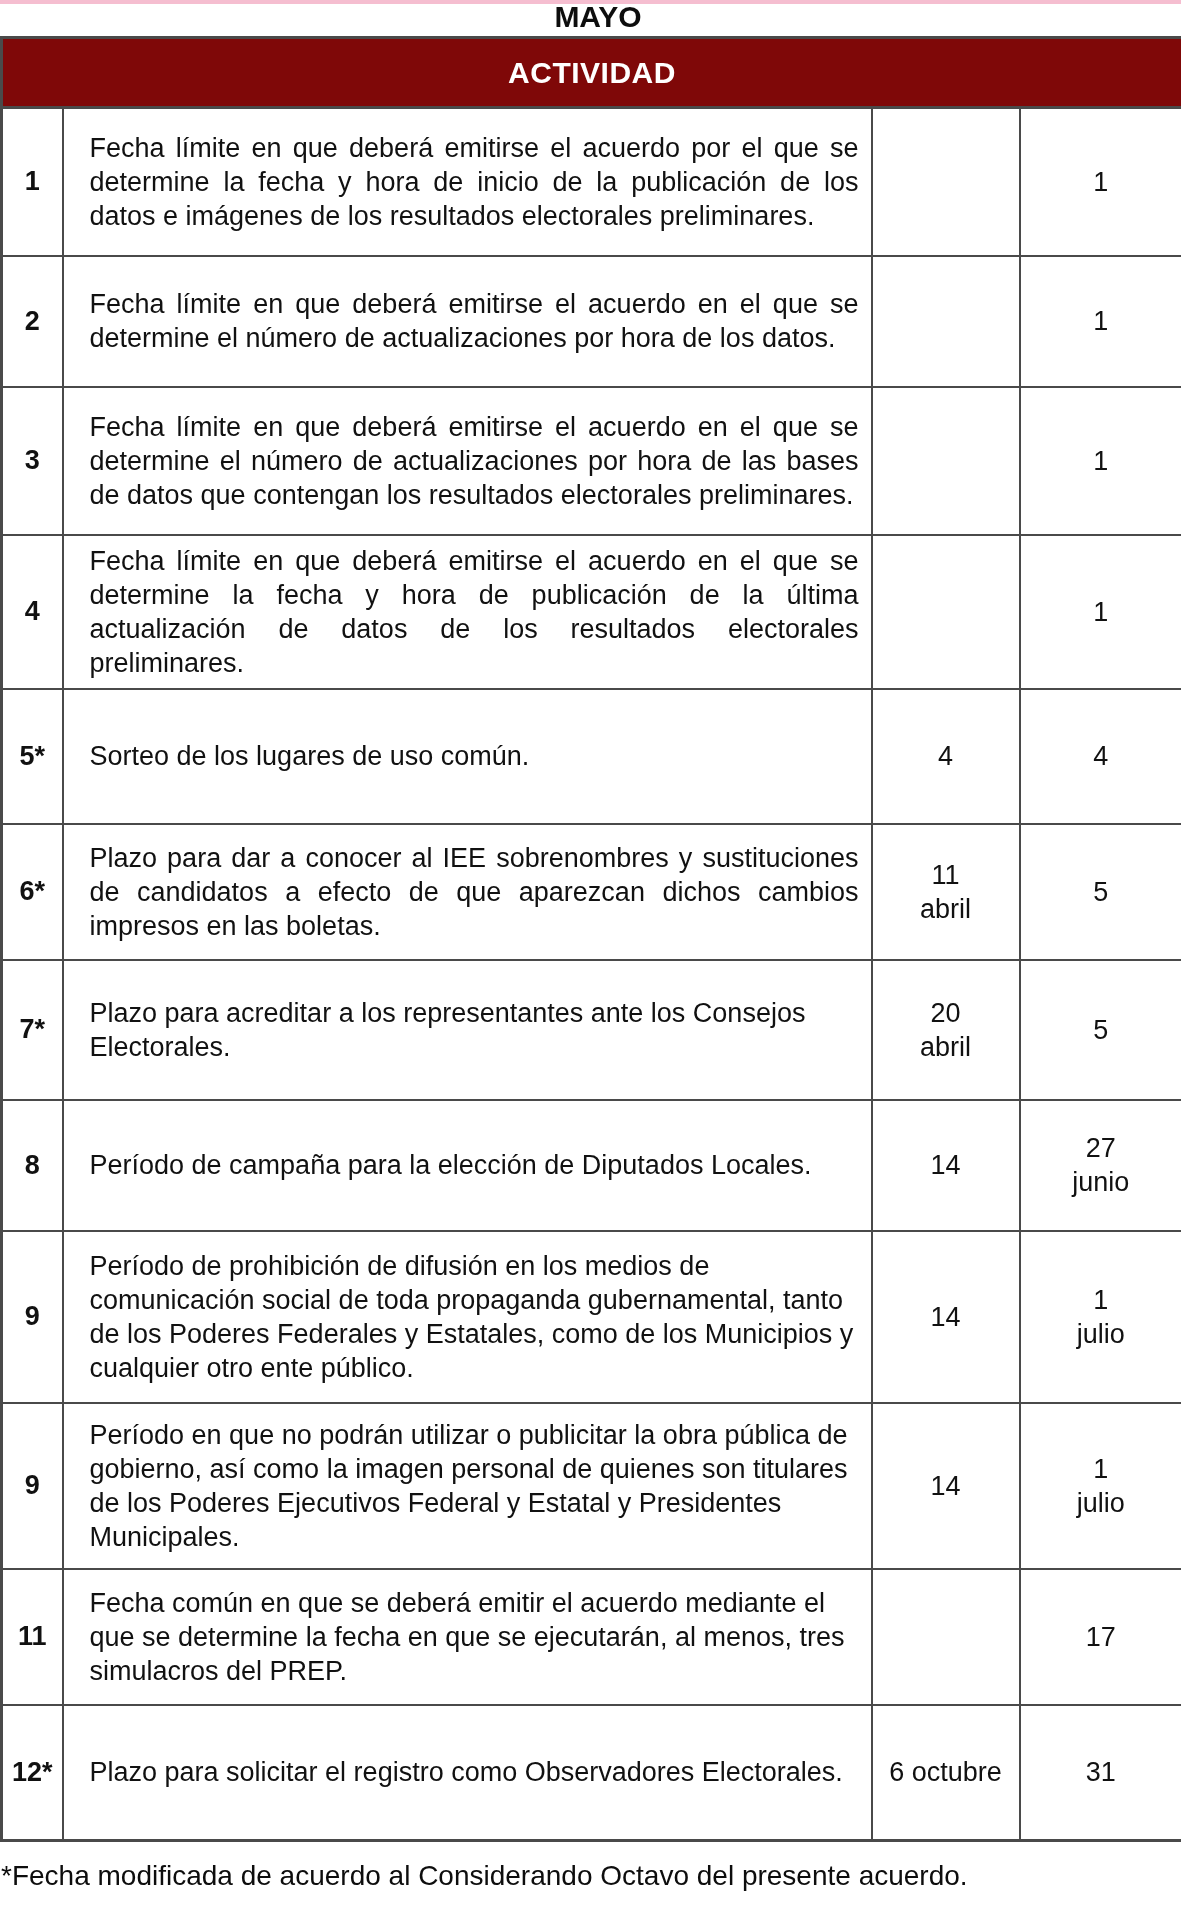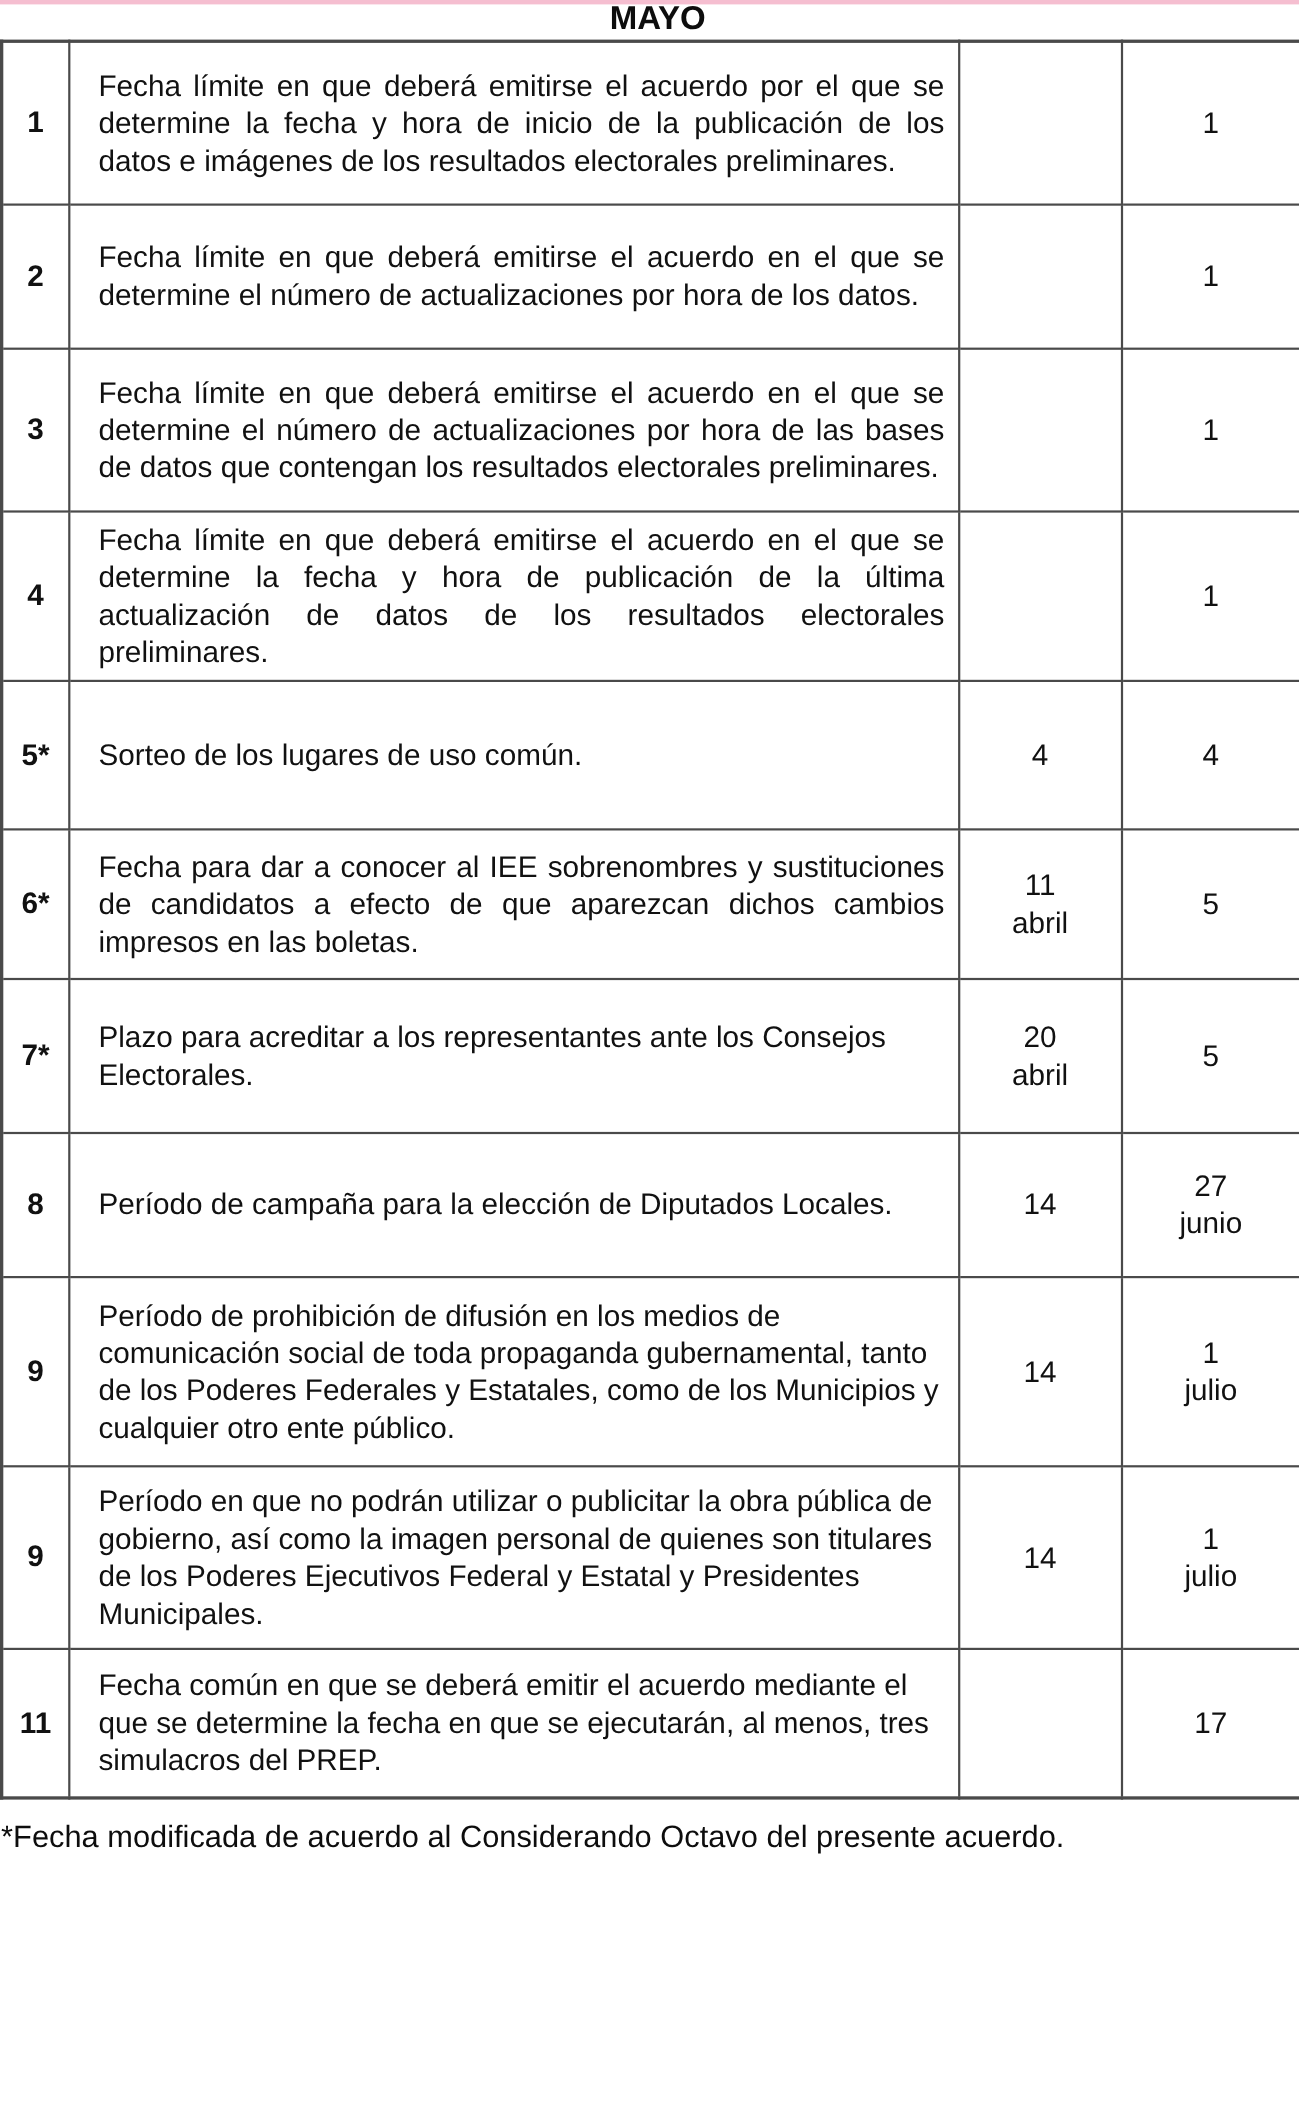"ACTIVIDAD" tr.banner-row { html: none -> <tr> <td>ACTIVIDAD</td> </tr> }
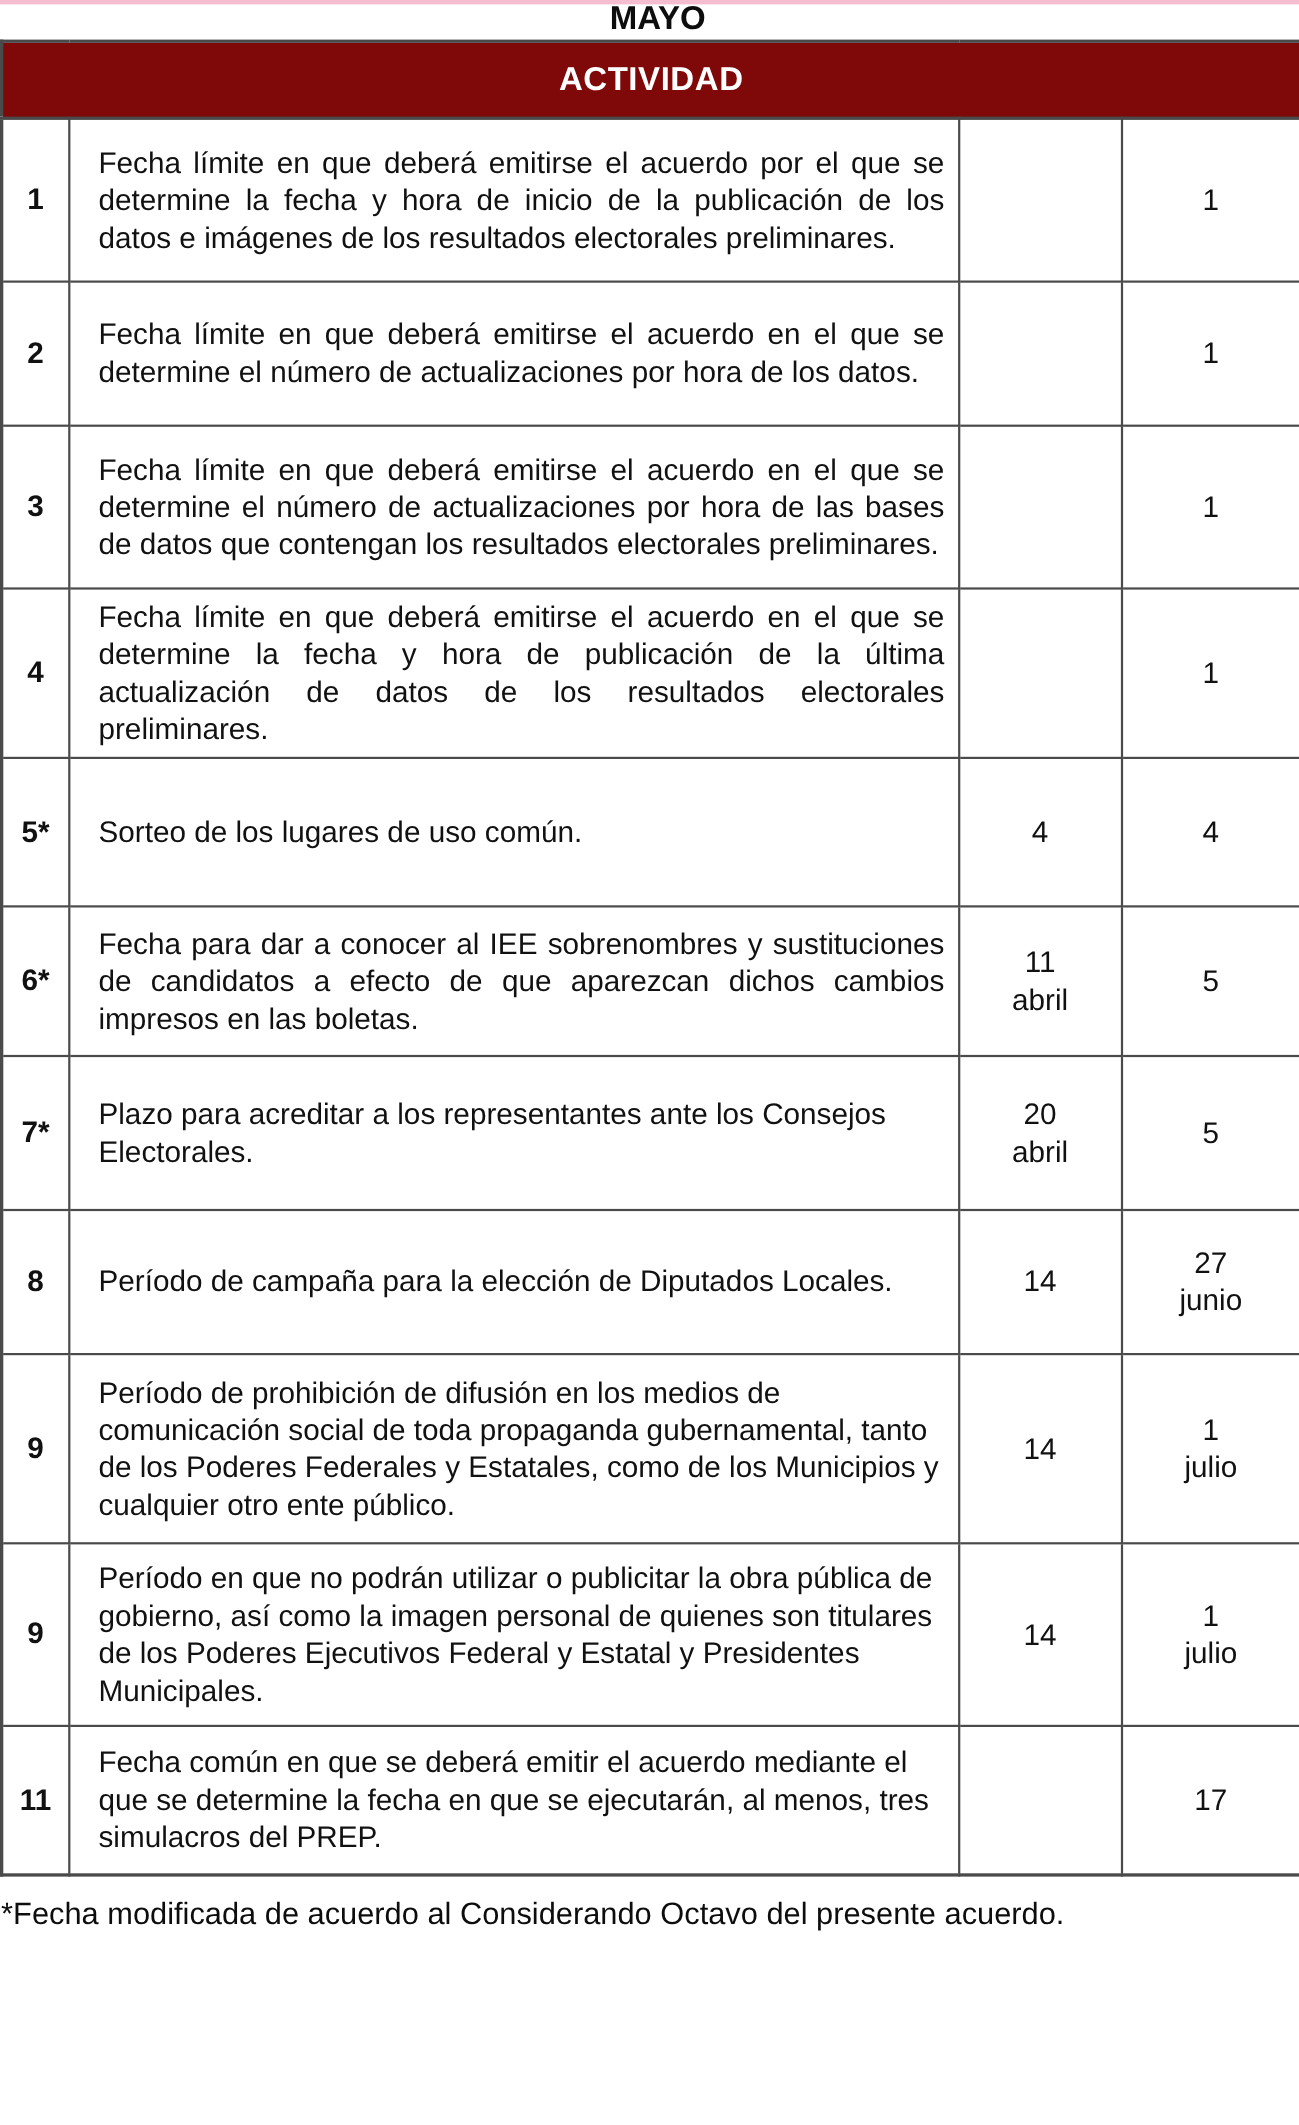"Fecha para dar a conocer" td.desc-cell { text: Fecha -> Plazo }
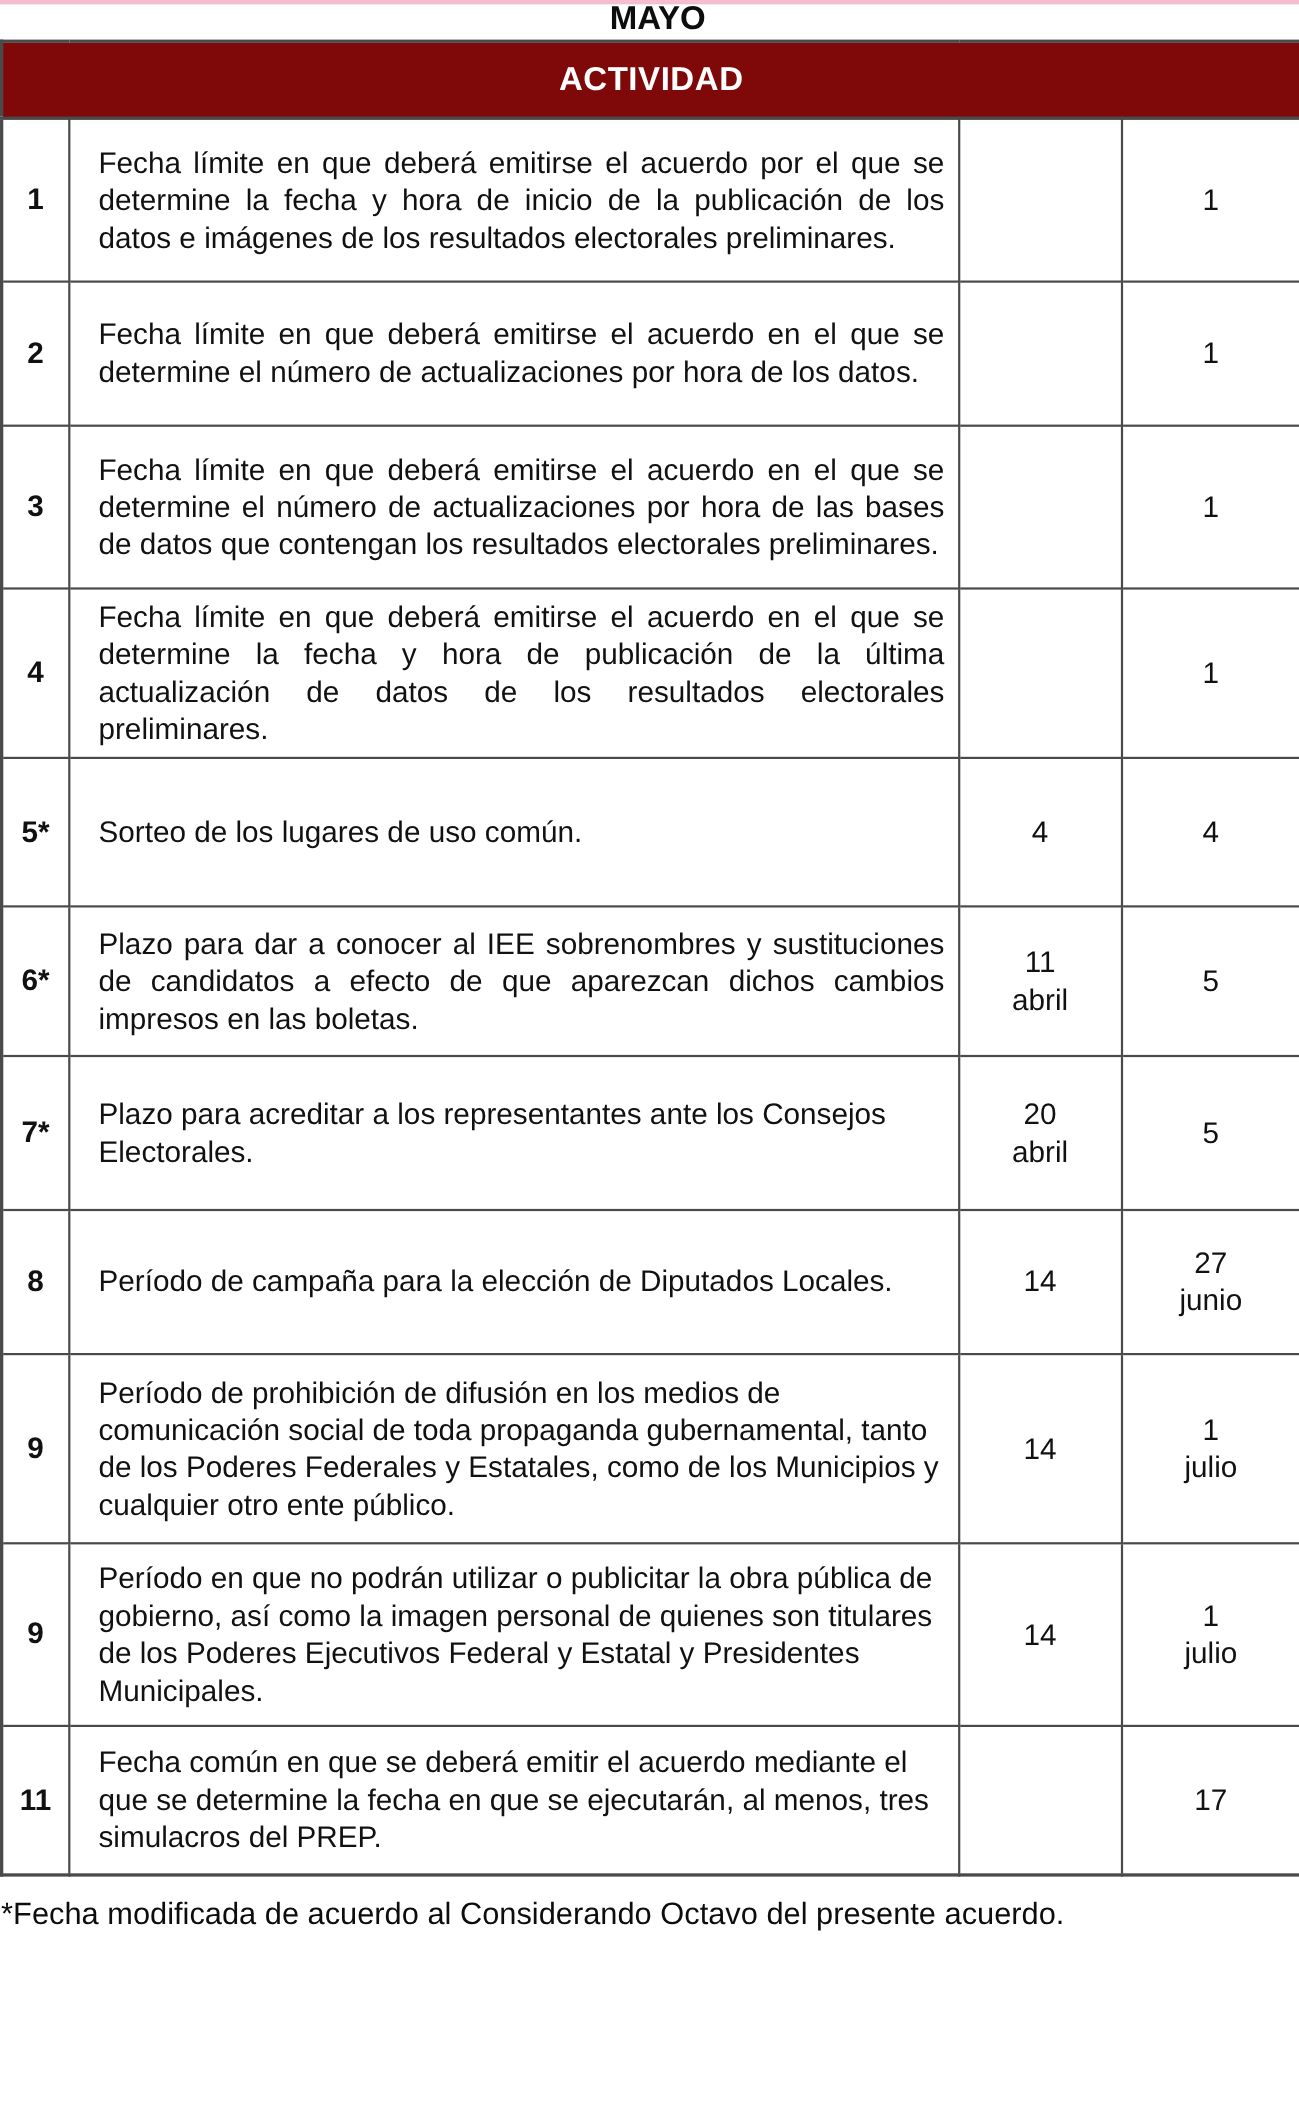"12*" tr { html: none -> <tr> <td>12*</td> <td>Plazo para solicitar el registro como Observadores Electorales.</td> <td>6 octubre</td> <td>31</td> </tr> }
